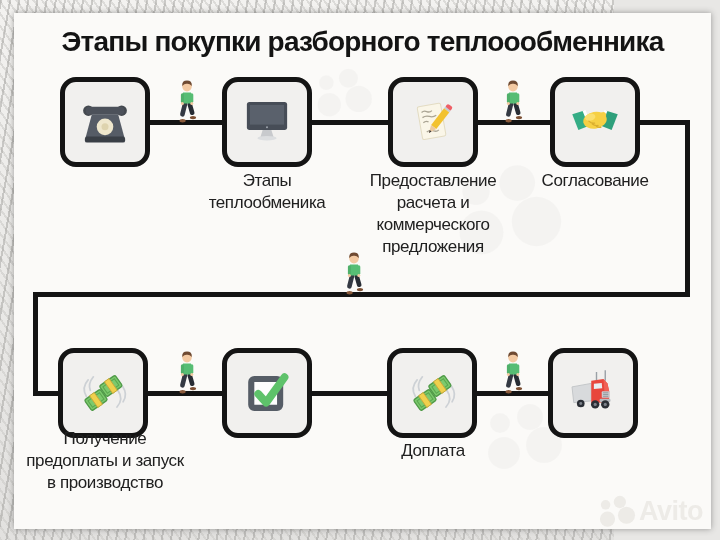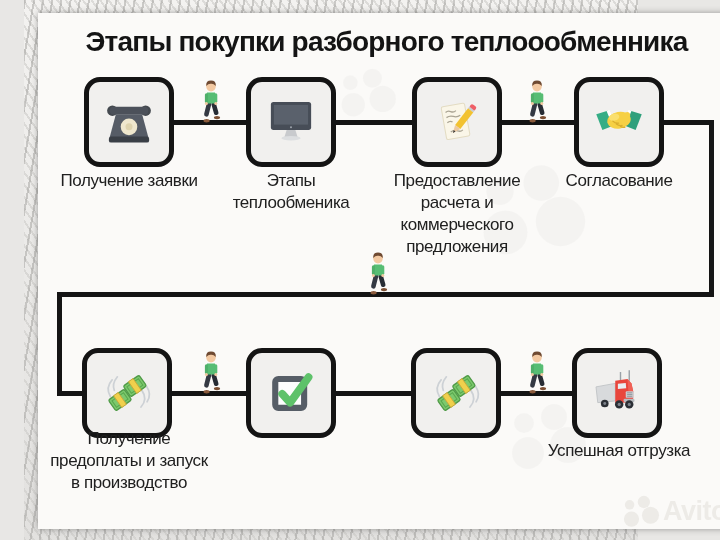"Этапы покупки разборного теплоообменника" .frame { margin-left: 24px -> none }
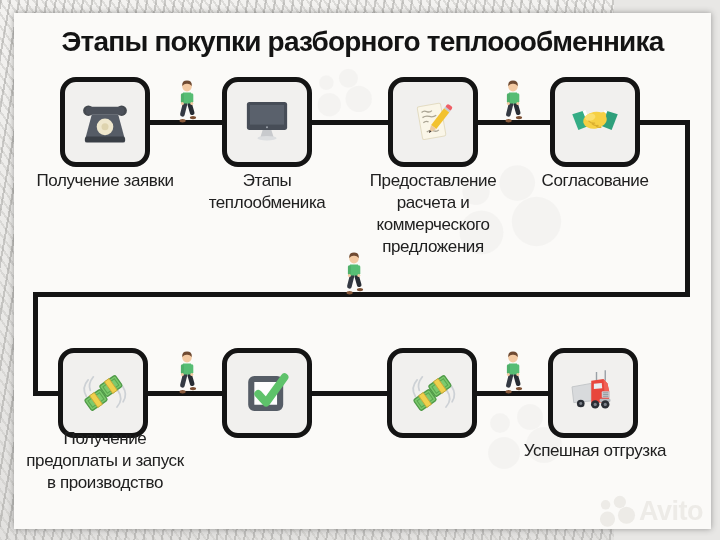"Получение заявки" div.step-label { html: <div>Получение заявки</div> -> none }
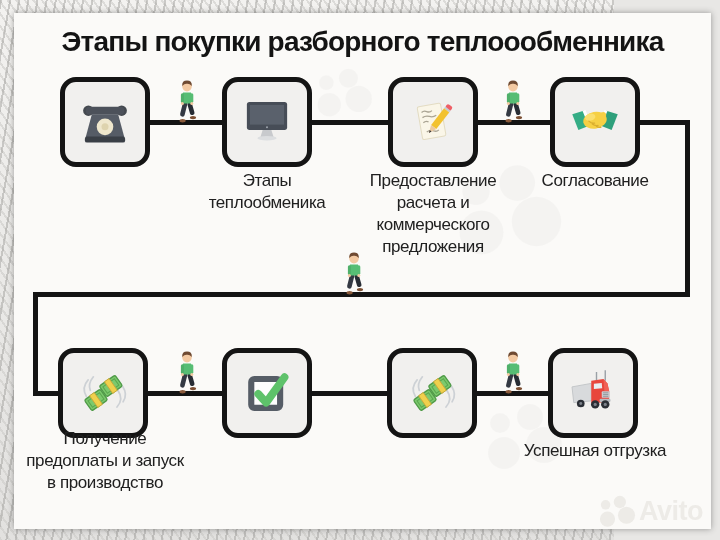"Доплата" div.step-label { html: none -> <div>Доплата</div> }
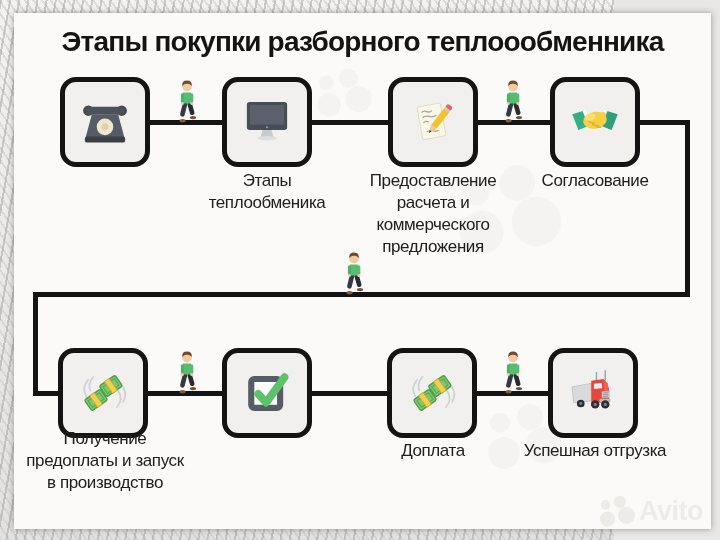"Успешная отгрузка" div.step-label { html: <div>Успешная отгрузка</div> -> none }
